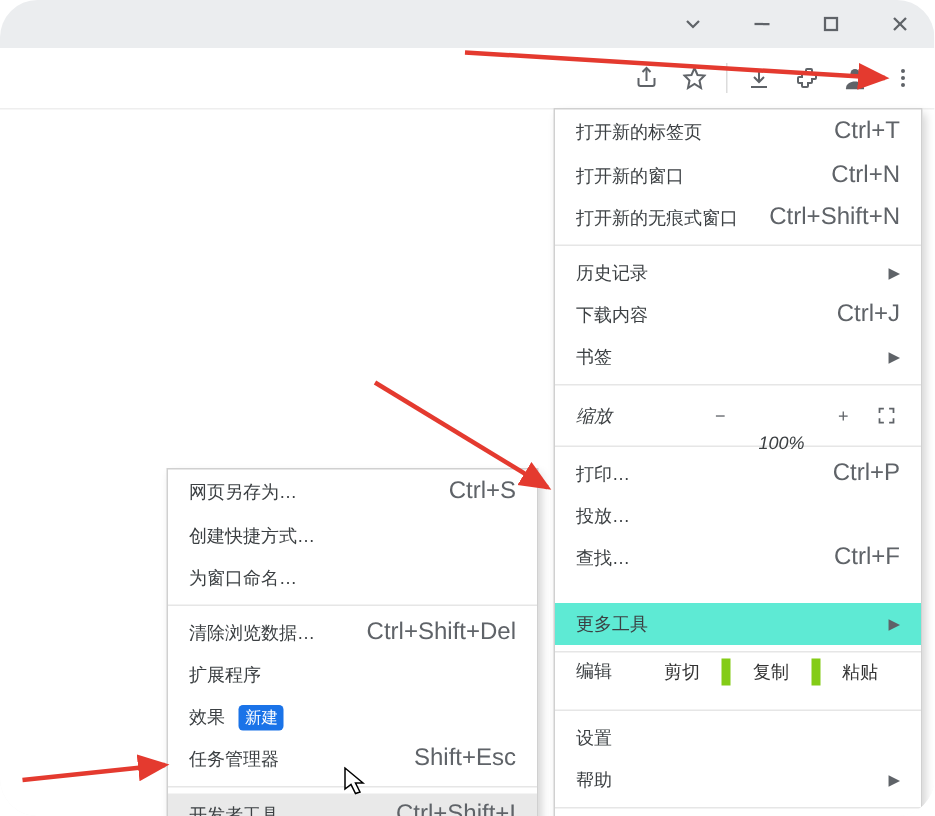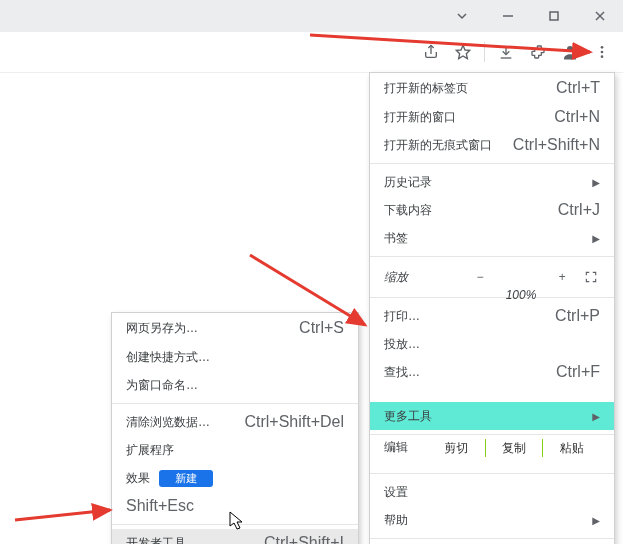"打开新的标签页" .stage { border-radius: none -> 25px }
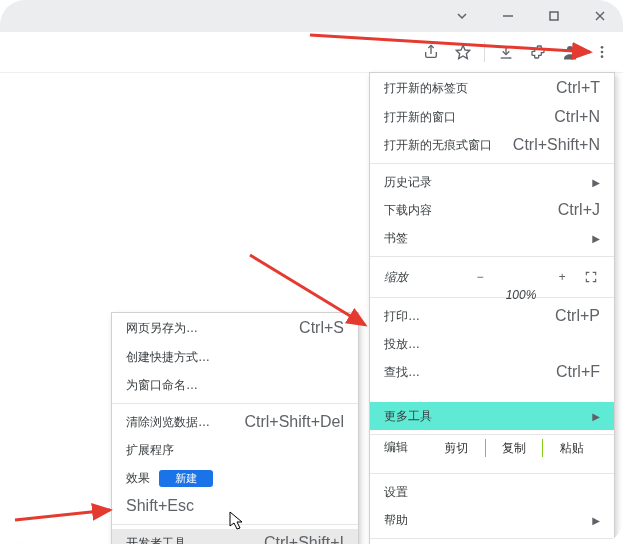"复制" .edit-row .eb { border-left: 1px solid #84cc16 -> 6px solid #84cc16 }
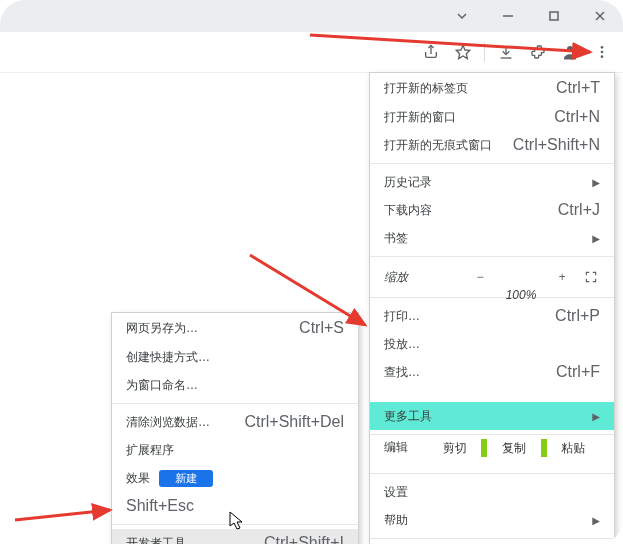"新建" .badge { padding: 1px 16px -> 1px 4px }
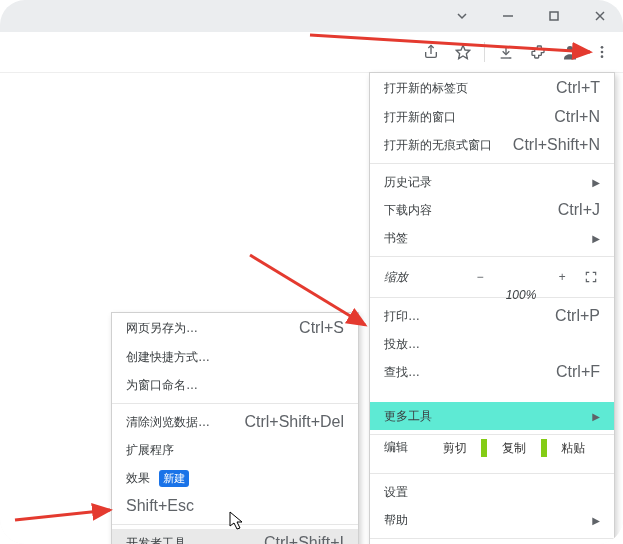"任务管理器" span.lbl { html: none -> <span>任务管理器</span> }
